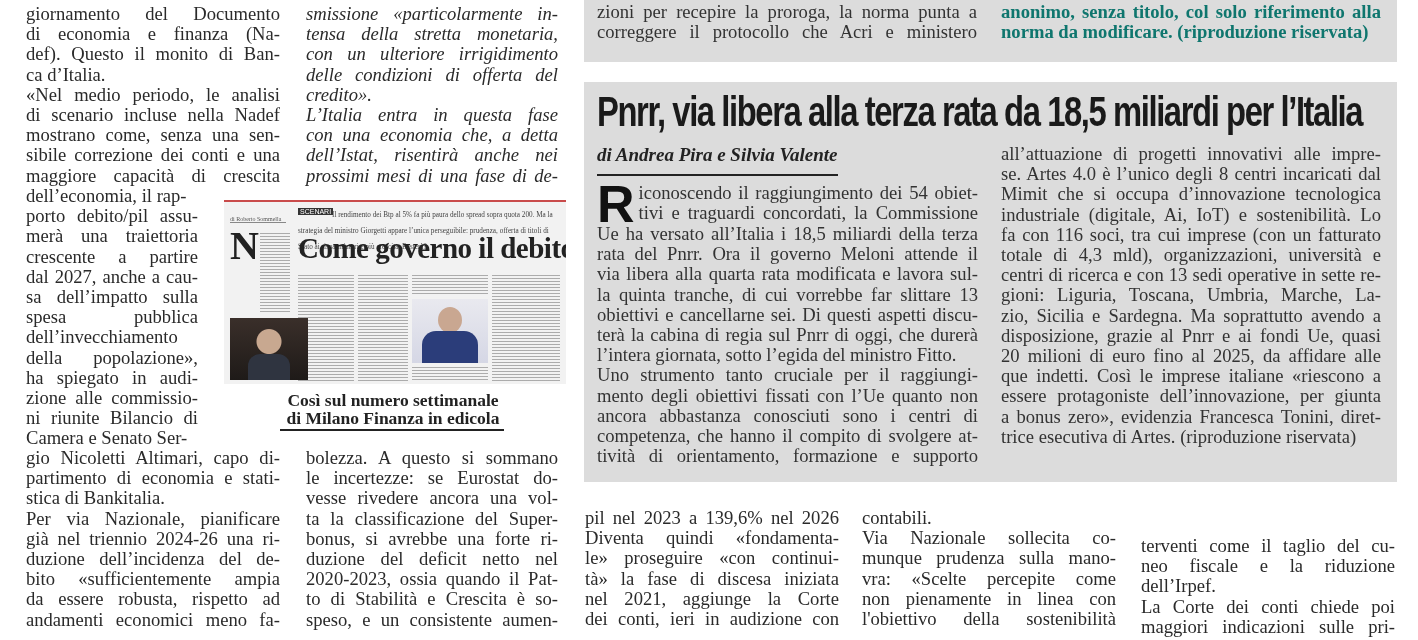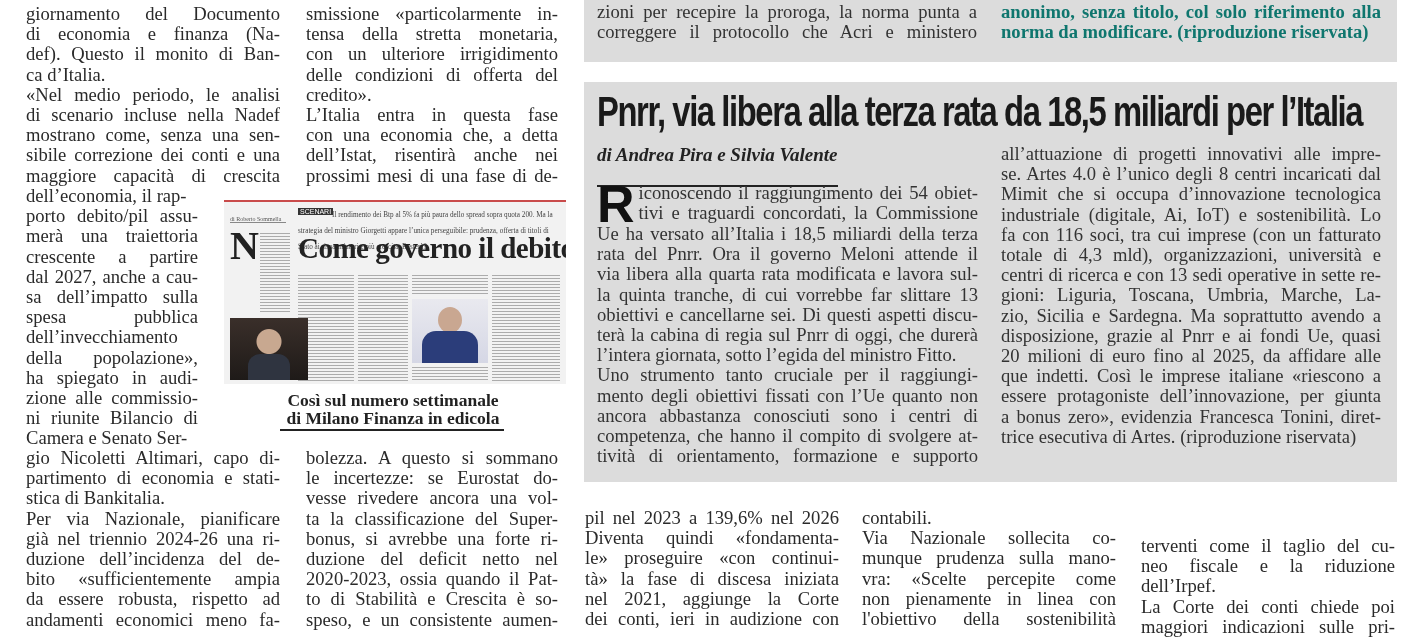"smissione «particolarmente in-" div.col { font-style: none -> italic }
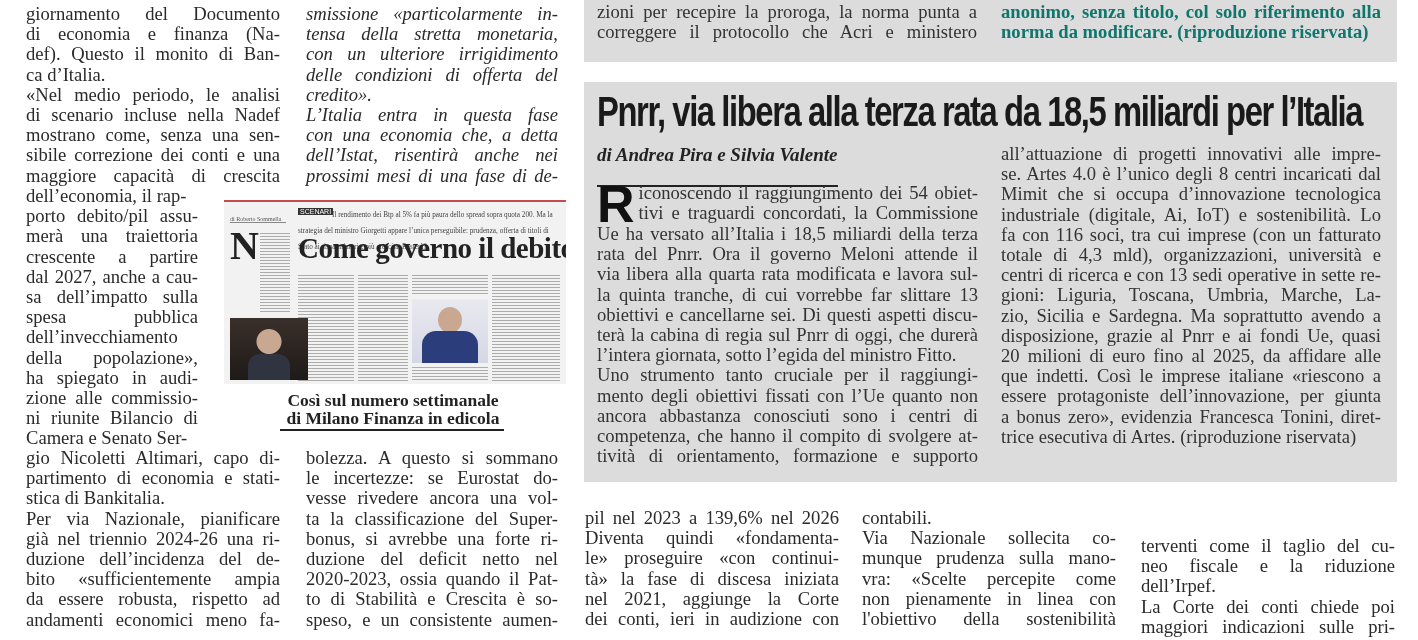"di Andrea Pira e Silvia" .byline { padding-bottom: 19px -> 8px }
